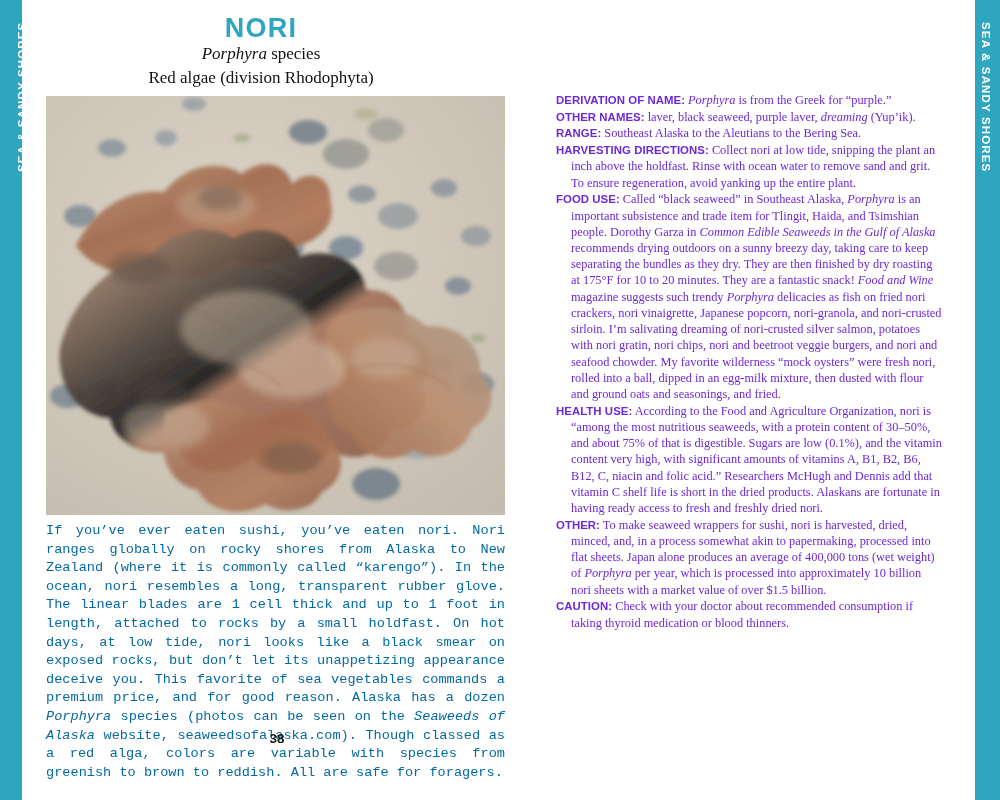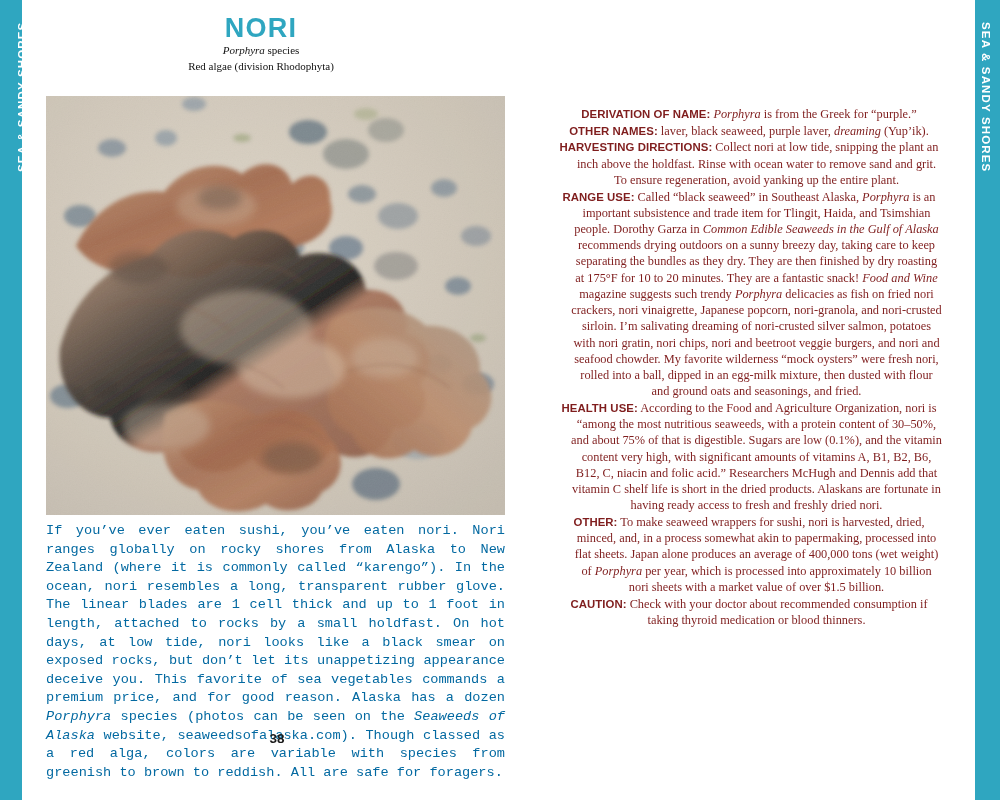"Porphyra species" .subtitle { font-size: 11px -> 17px }
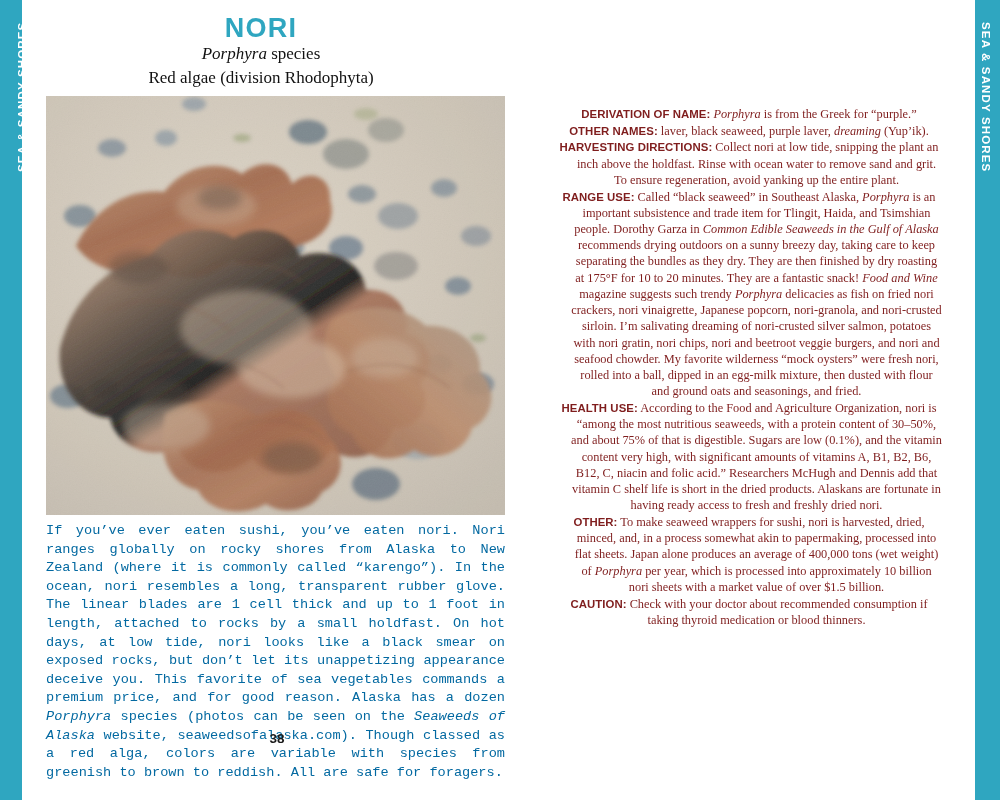"DERIVATION OF NAME: Porphyra is" .entries { color: #7f1d1d -> #6d28d9; text-align: center -> left; top: 106px -> 92px }
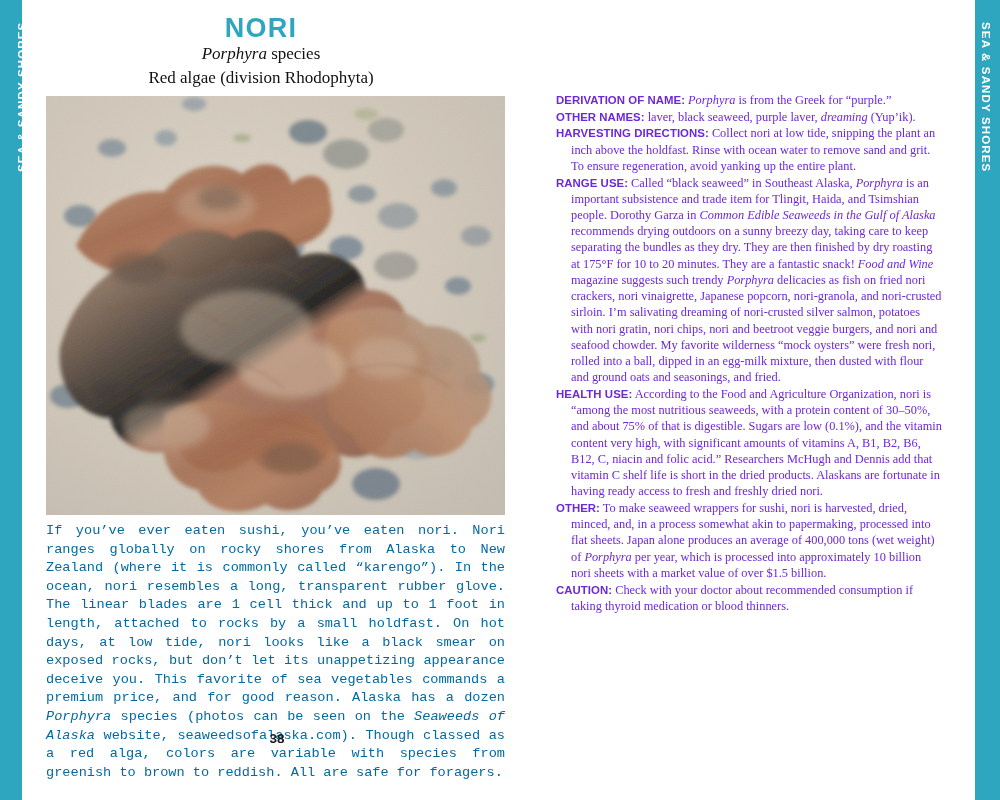"RANGE: Southeast Alaska to the" p.entry { html: none -> <p> <span>RANGE:</span> <span>Southeast Alaska to the Aleutians to the Bering Sea.</span> </p> }
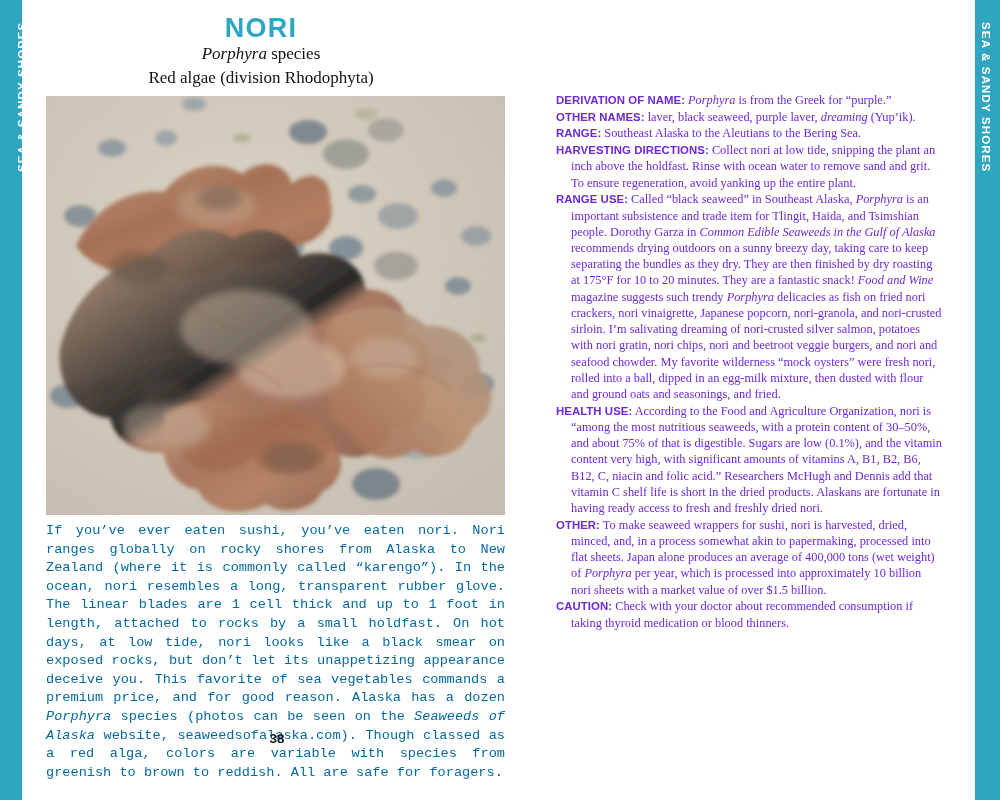"RANGE USE:" span.lbl { text: RANGE -> FOOD }
